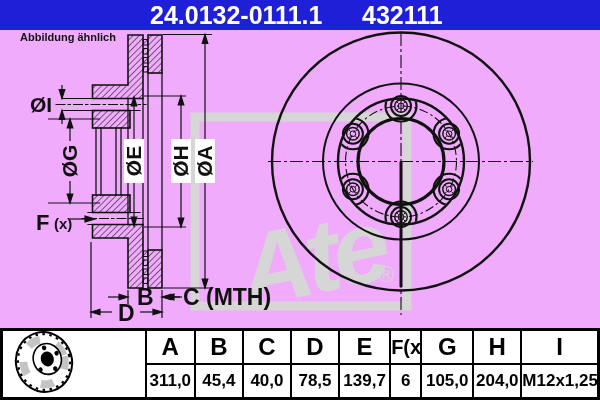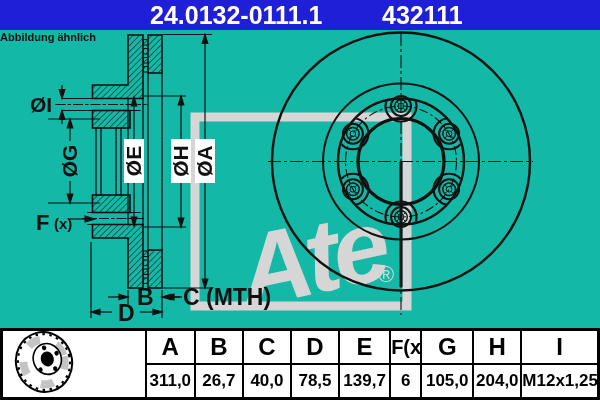"24.0132-0111.1" #stage { background: #14b8a6 -> #f0abfc }
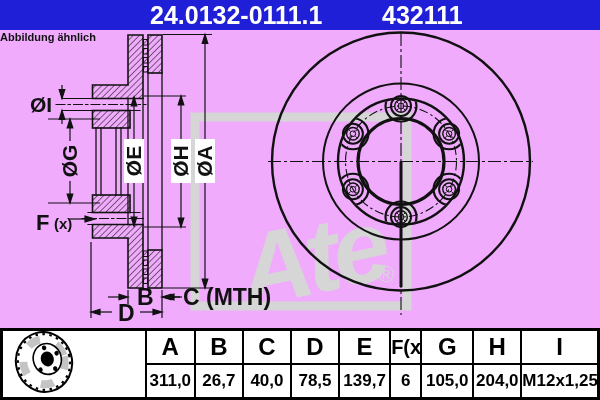"432111" #refnum { left: 382px -> 362px }
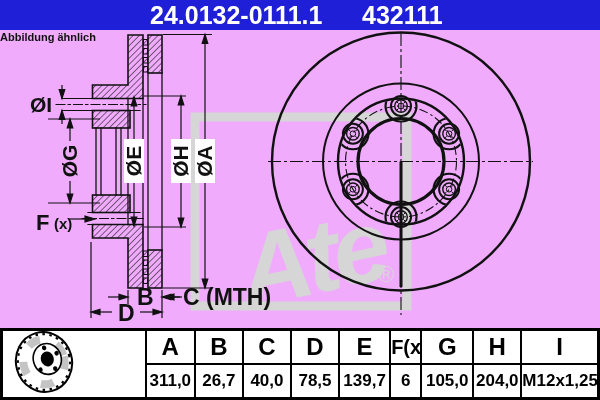"Abbildung ähnlich" #note { left: 0 -> 20px }
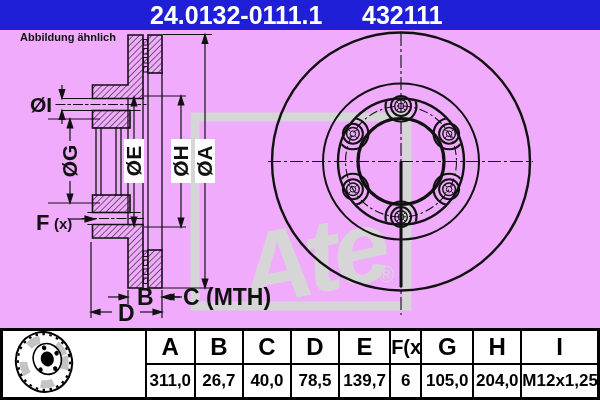"26,7" td.val { text: 26,7 -> 45,4 }
